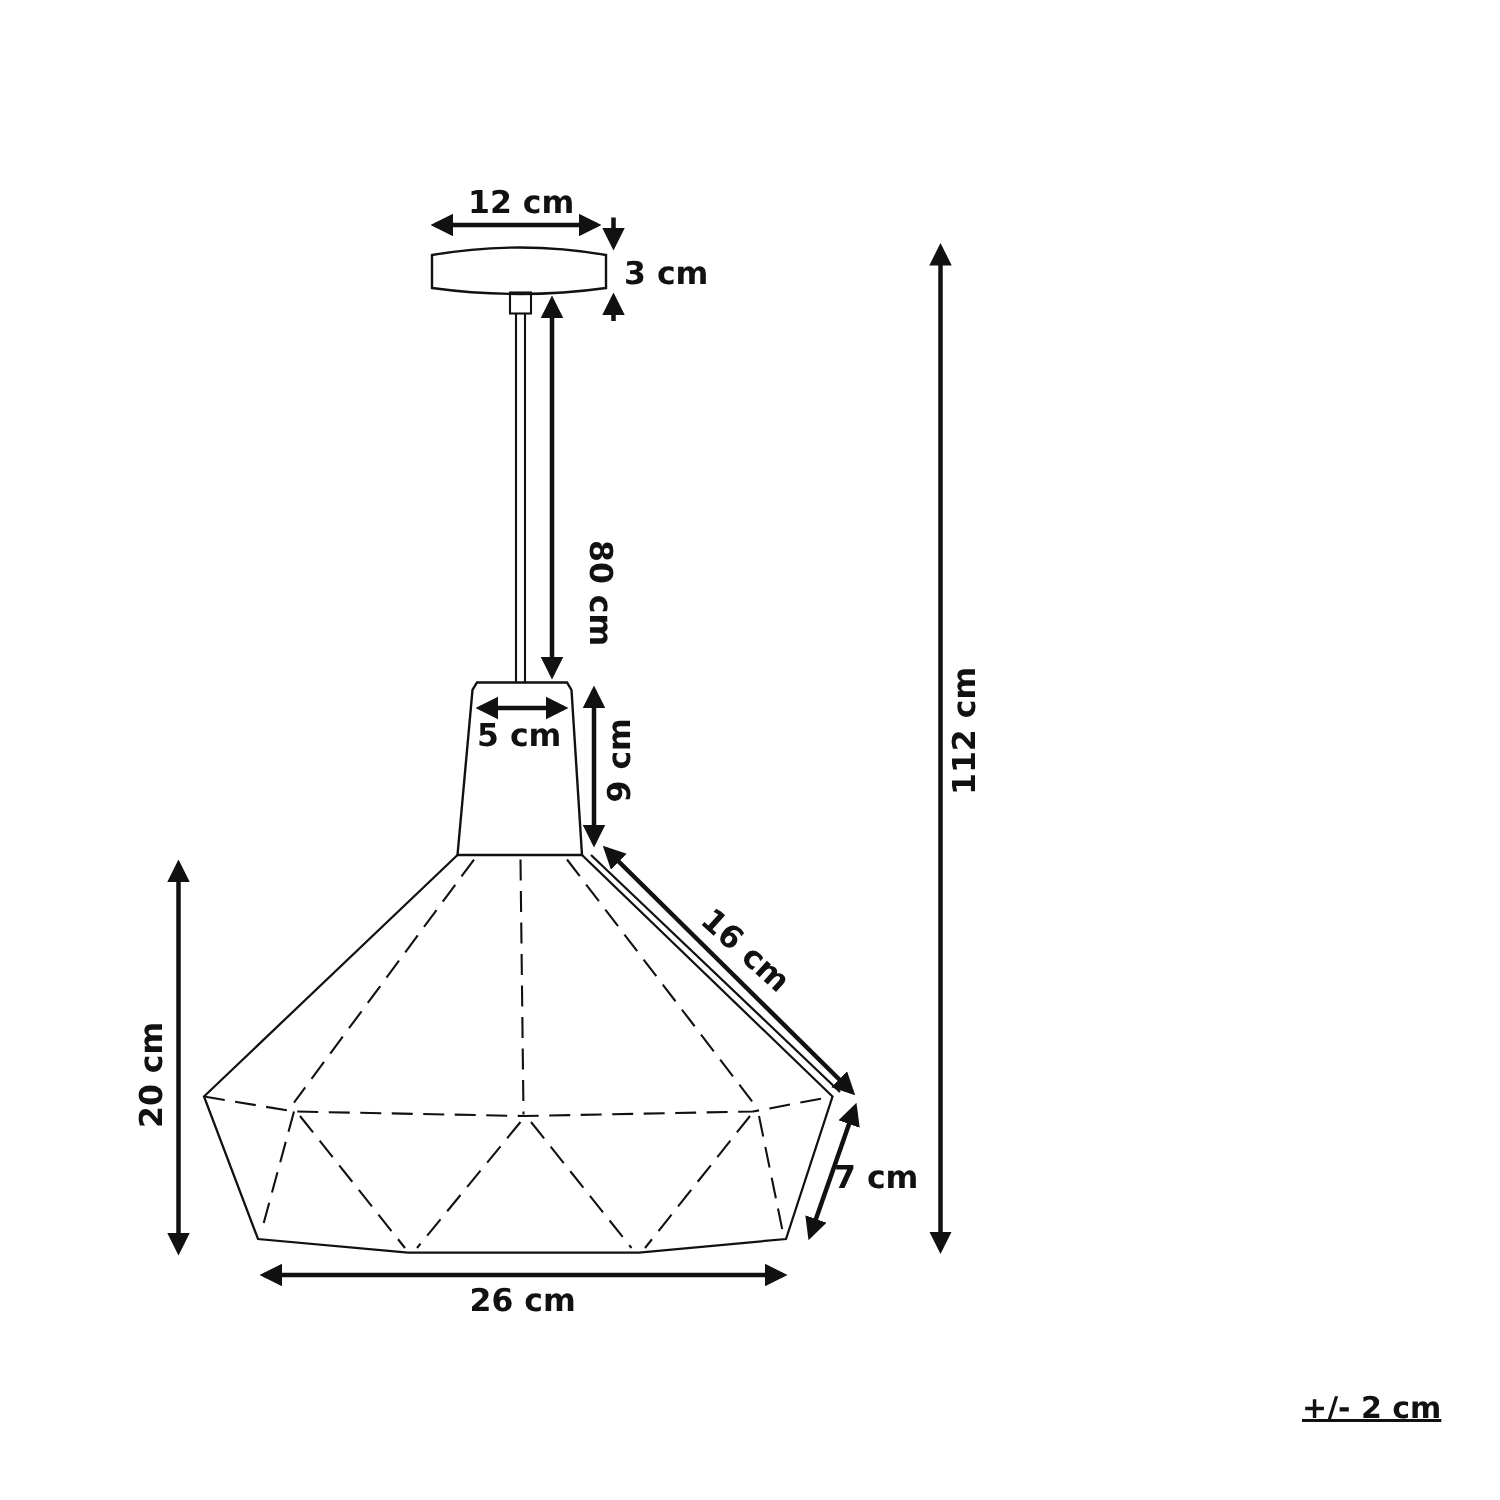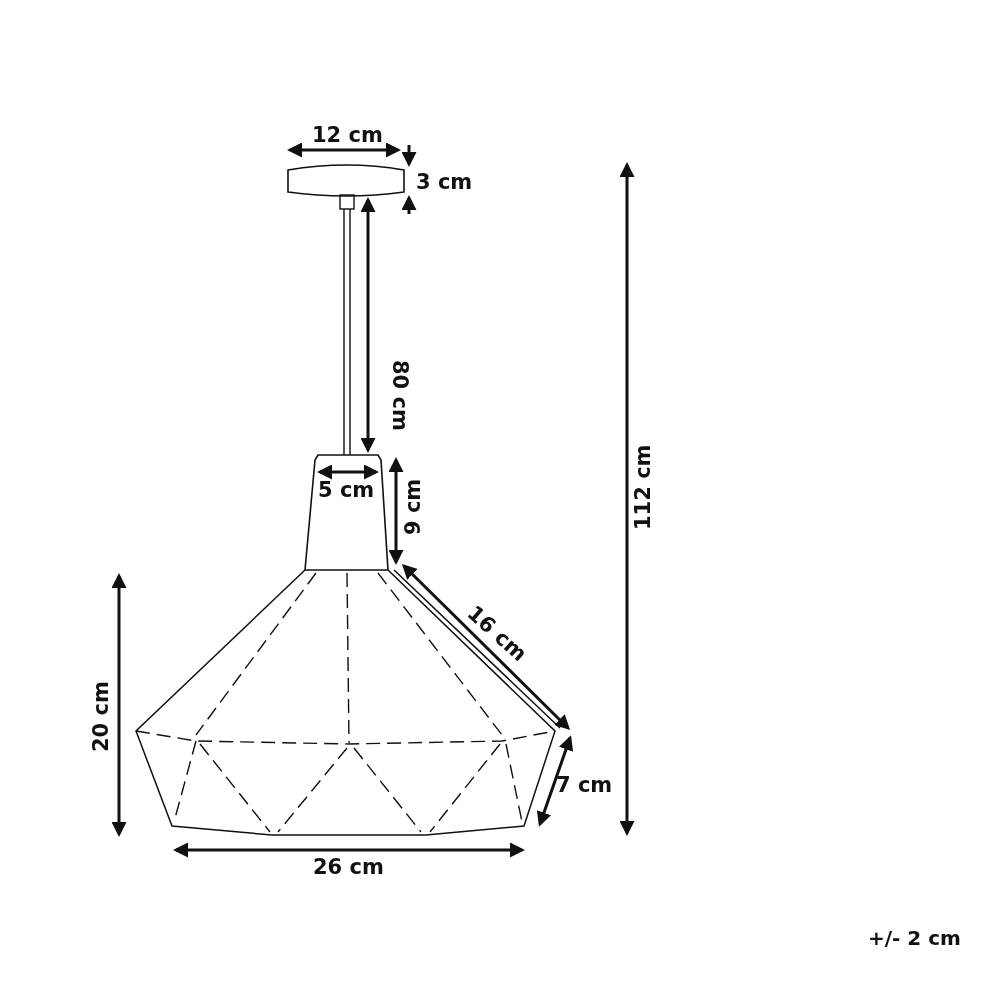"+/- 2 cm" .tol { text-decoration: none -> underline }
